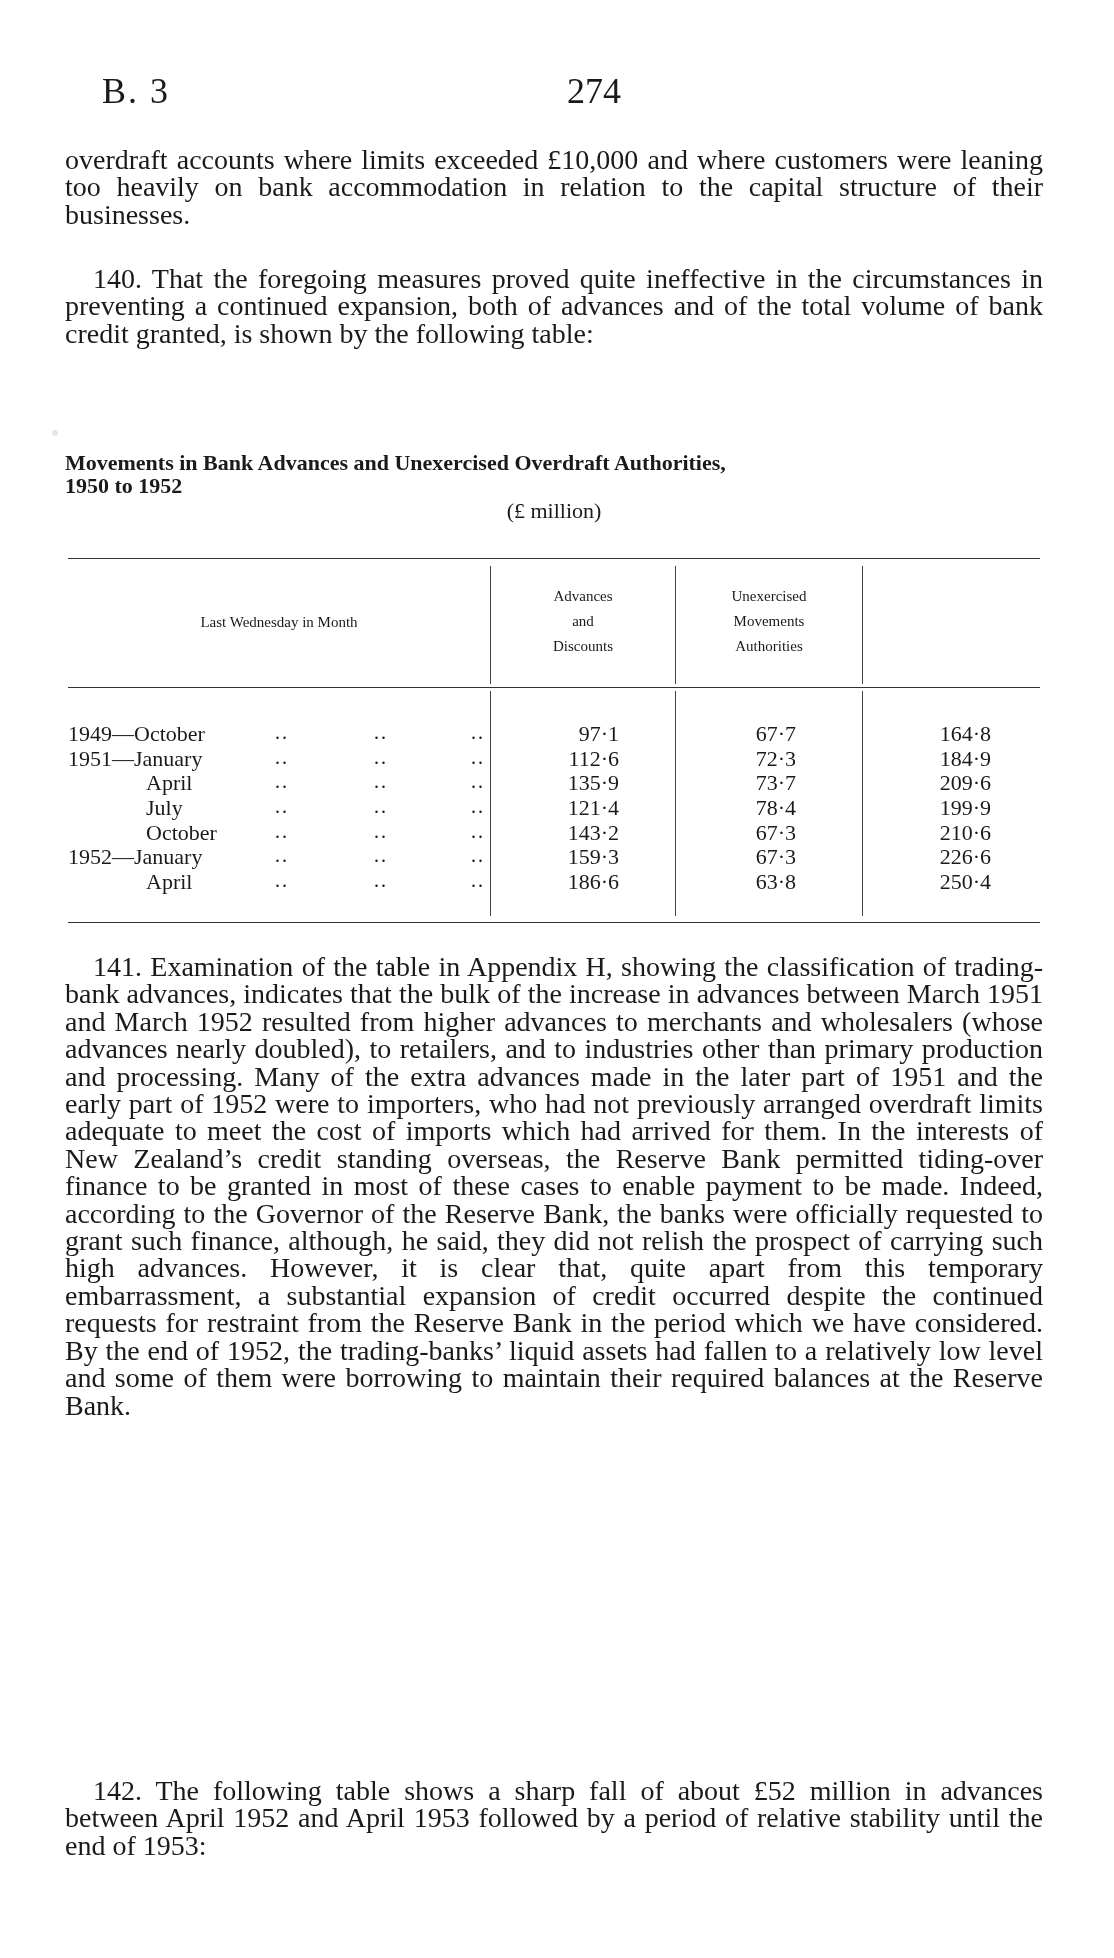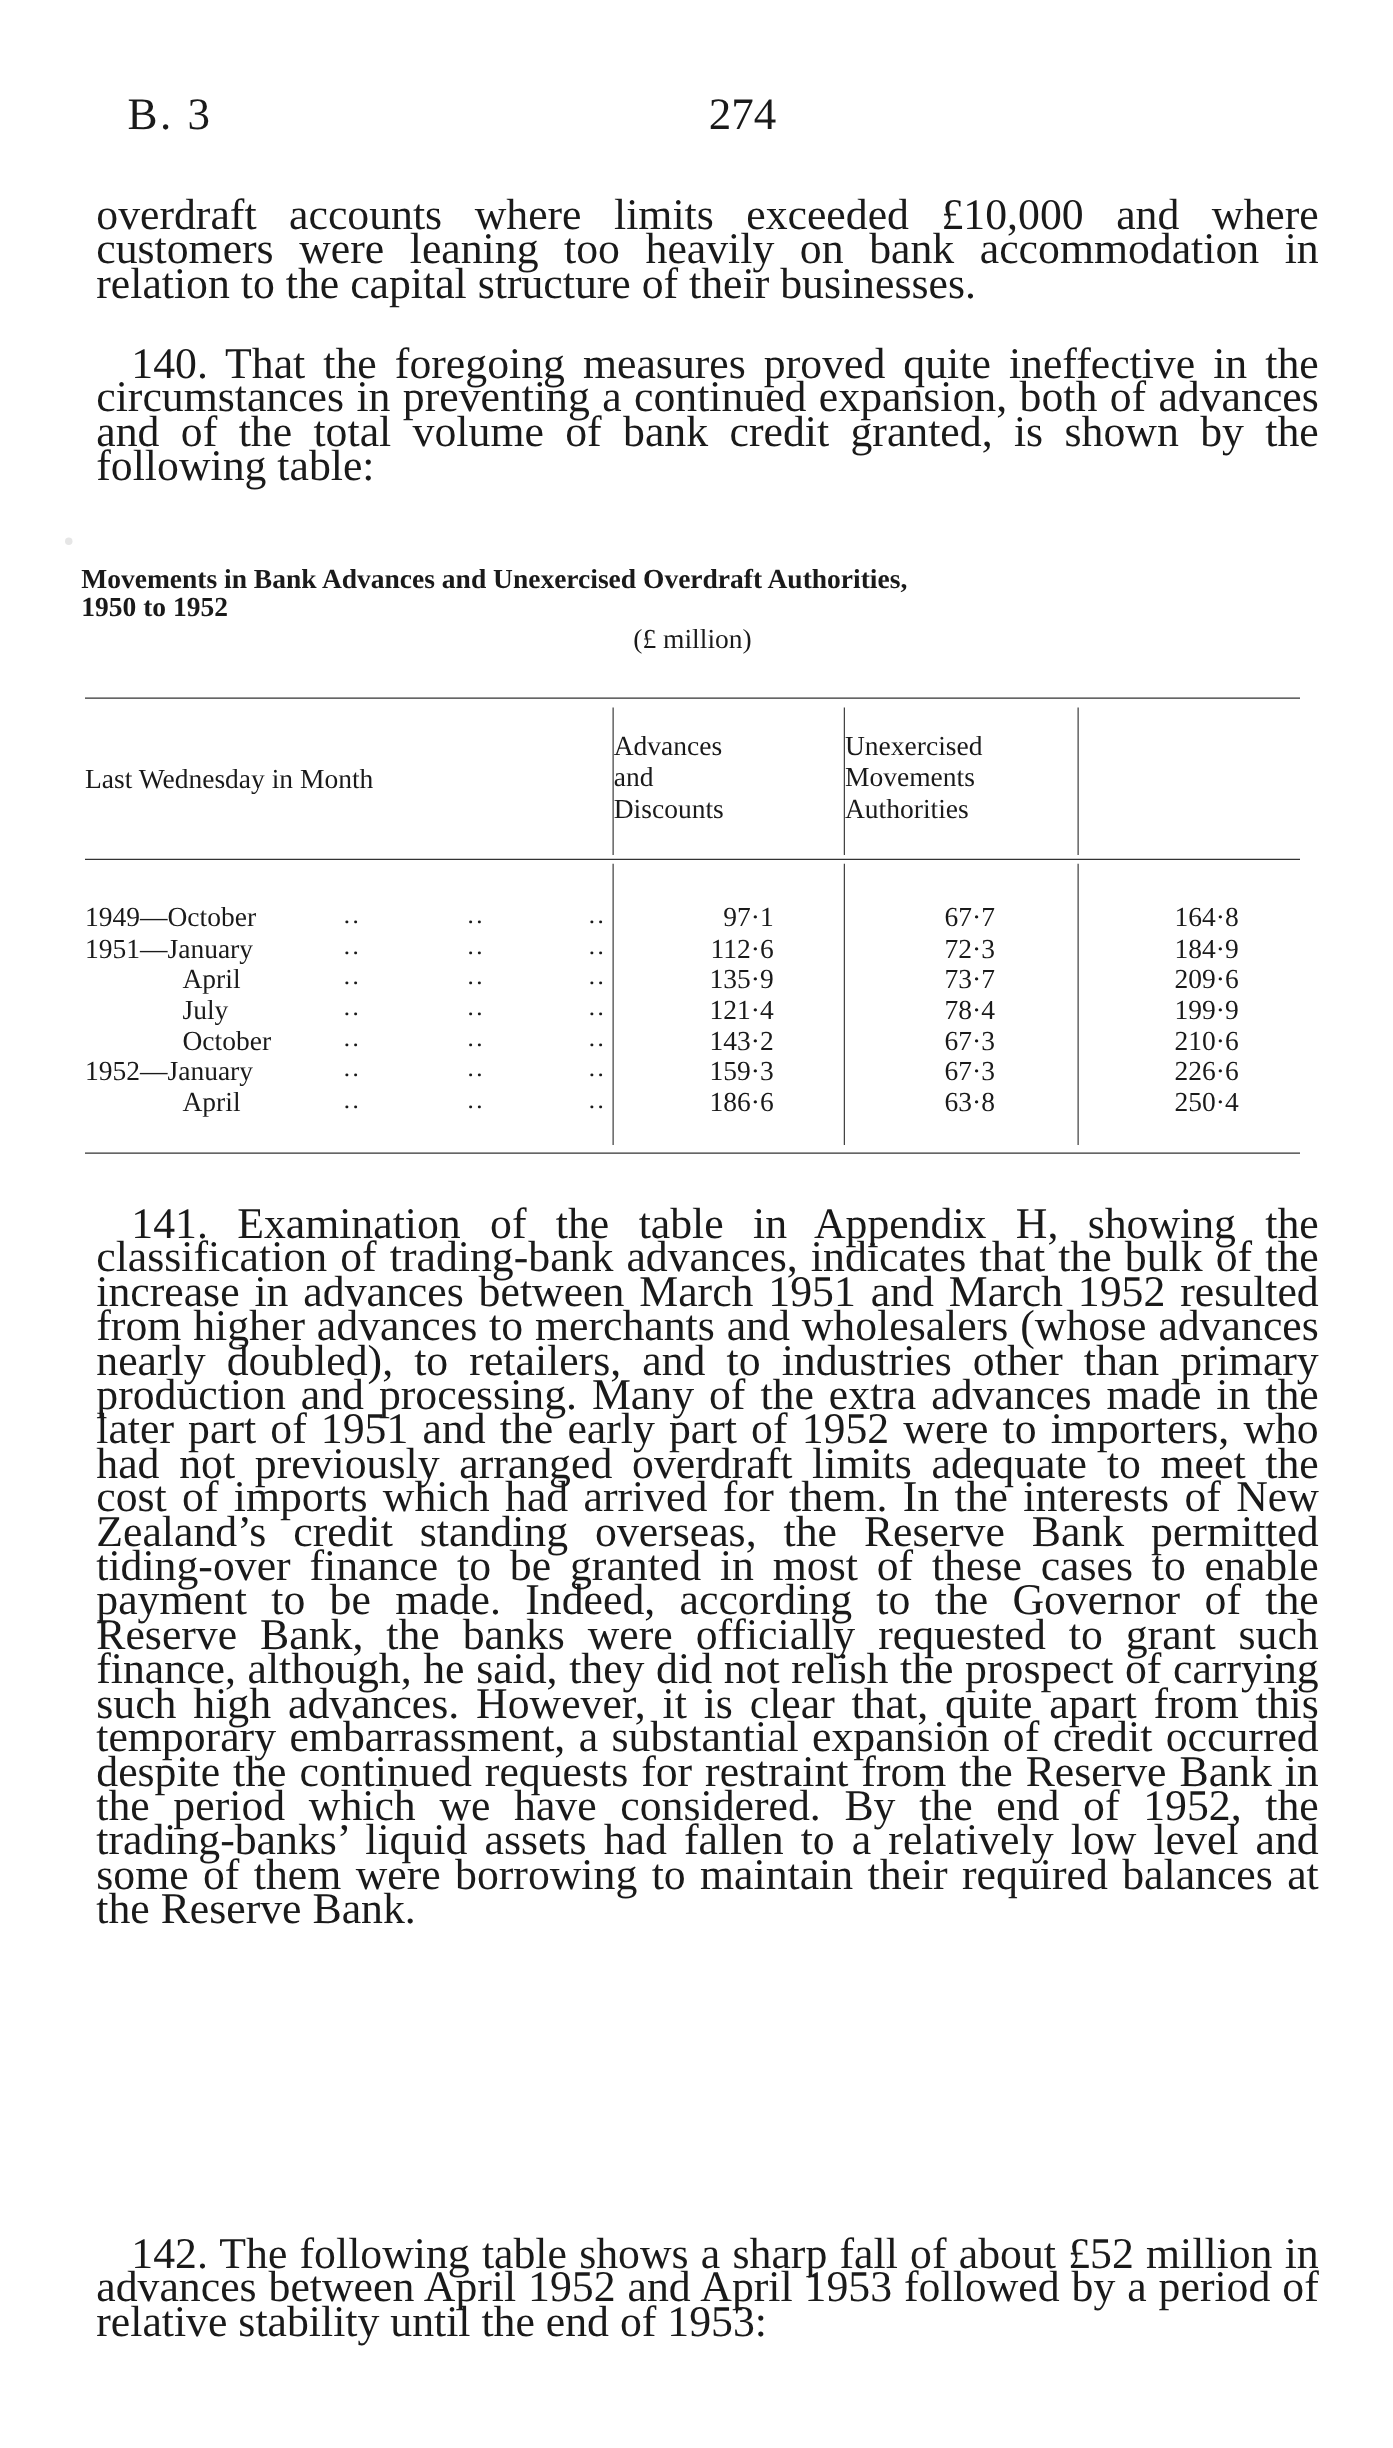"overdraft accounts where limits exceeded" .para { font-size: 35px -> 28px; margin: 12px -> 0 }
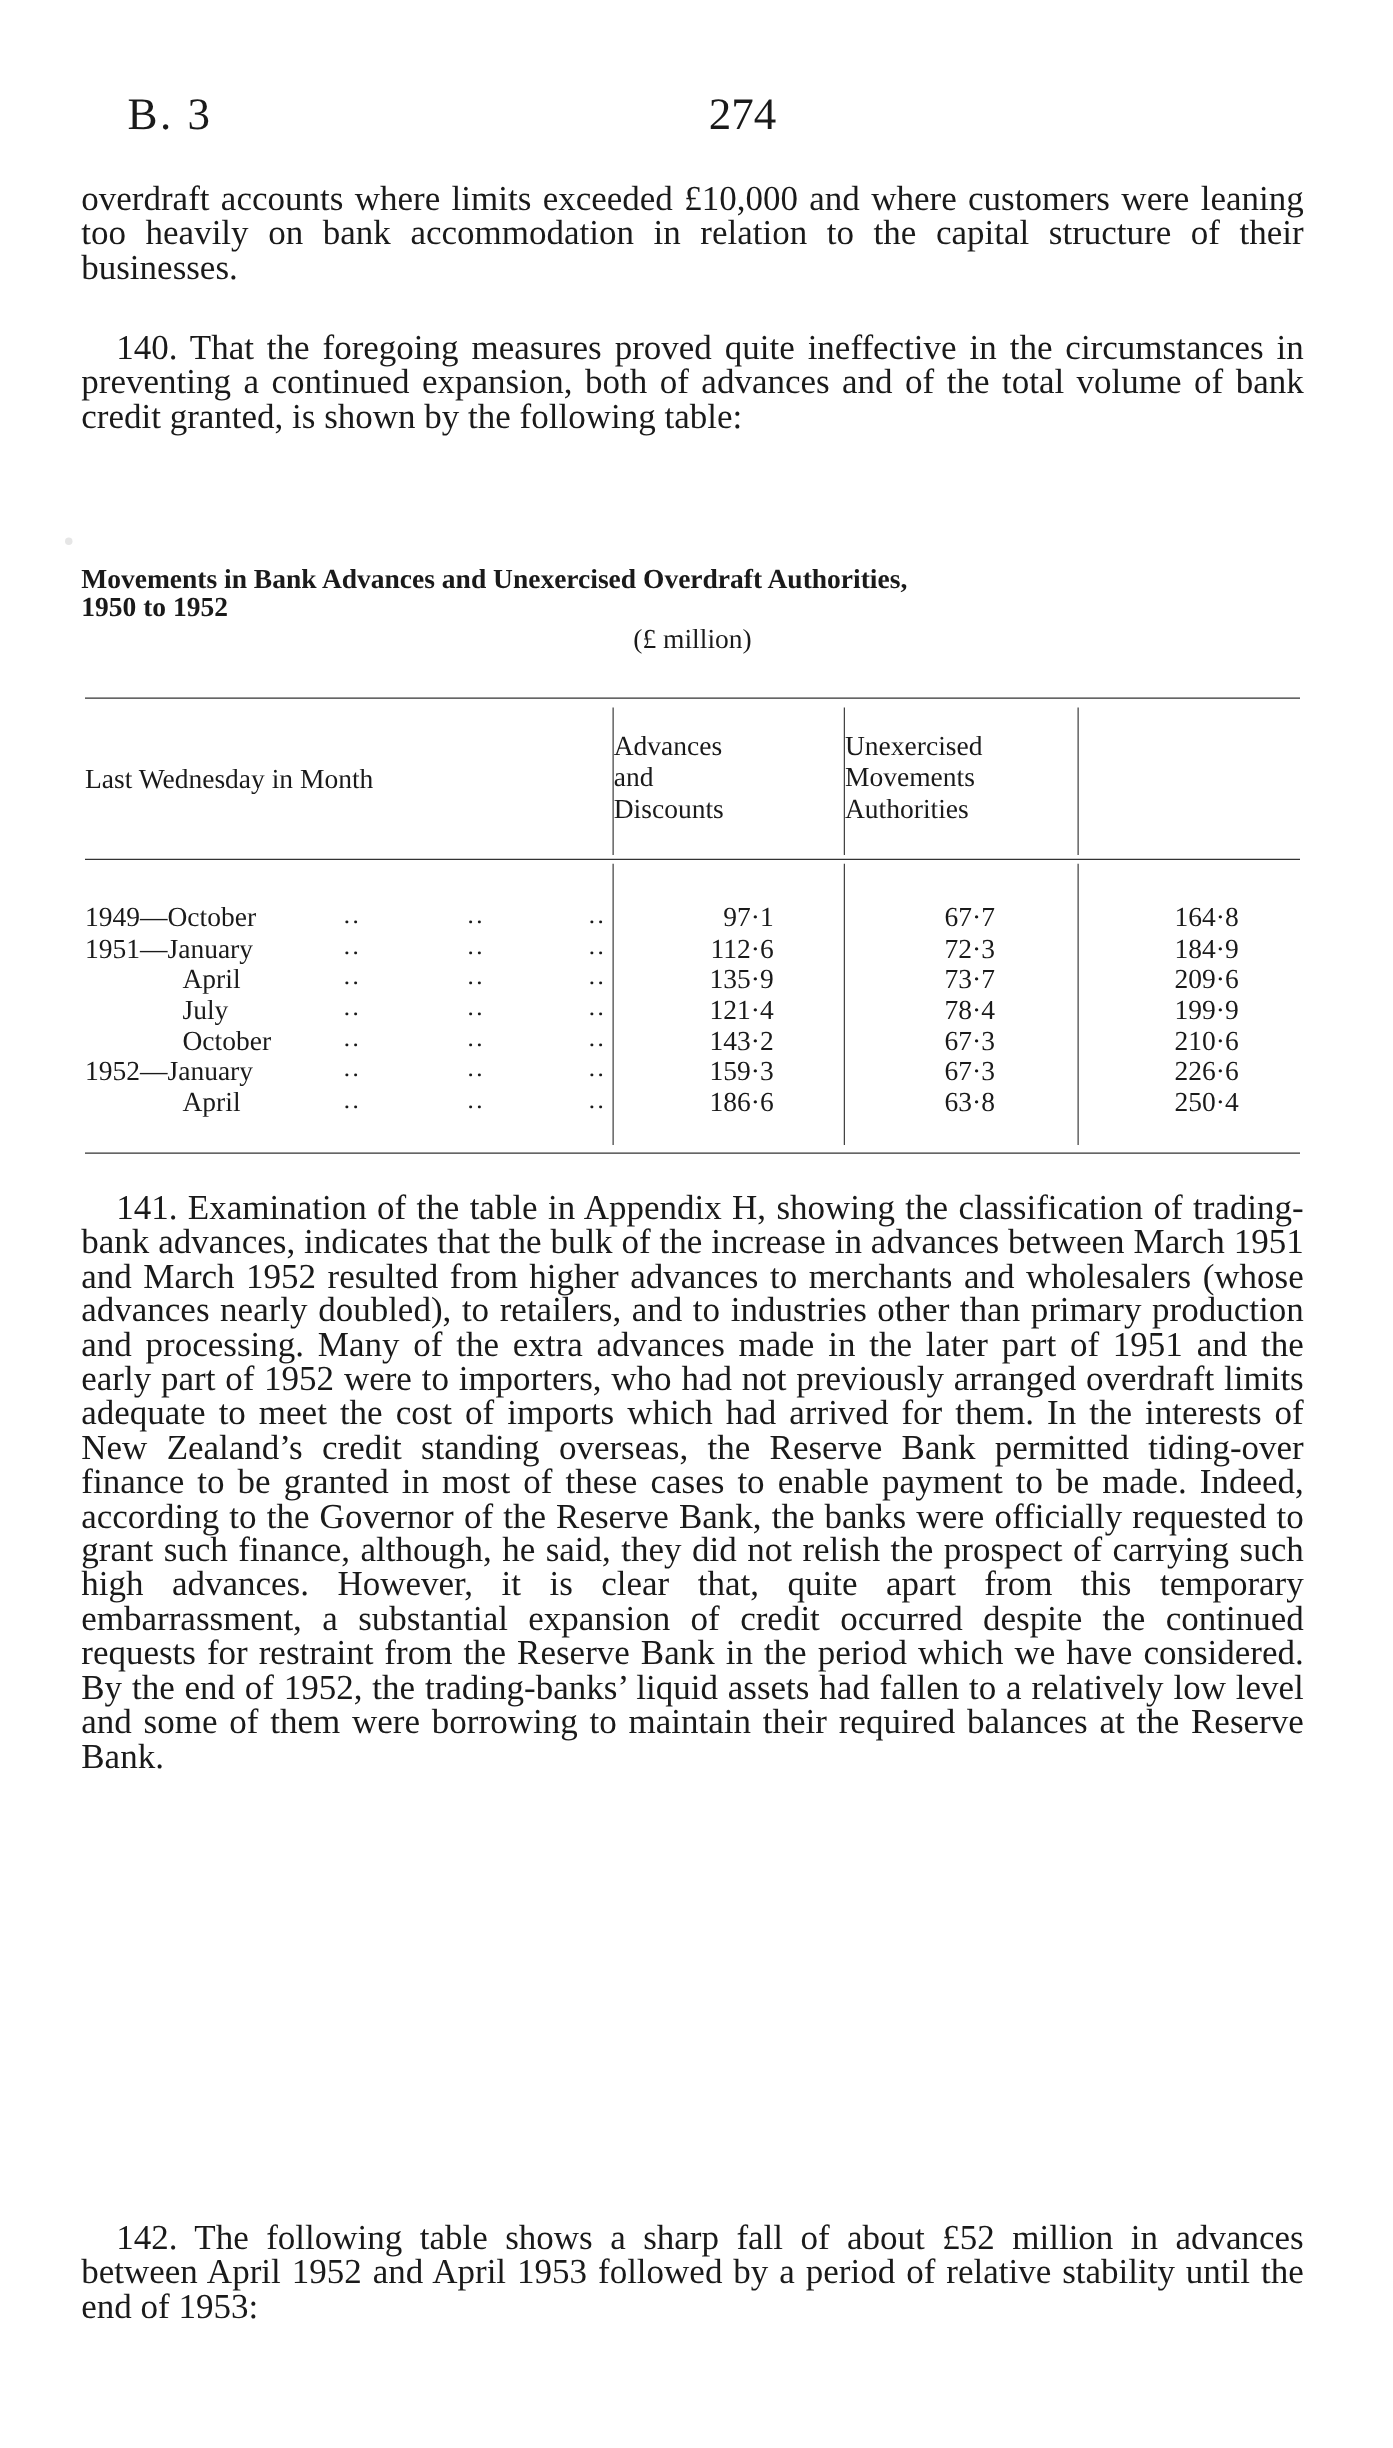"Advances" .th { font-size: 22px -> 15px; text-align: left -> center }
